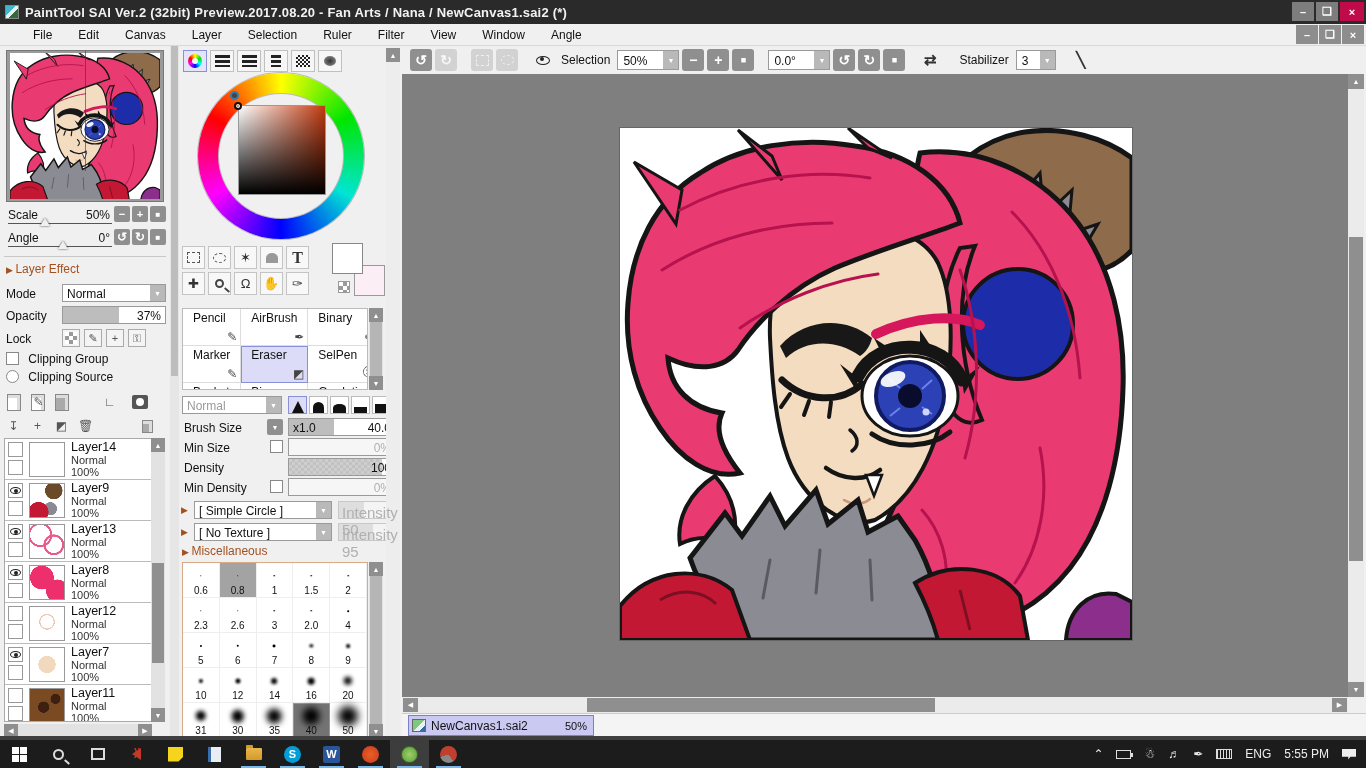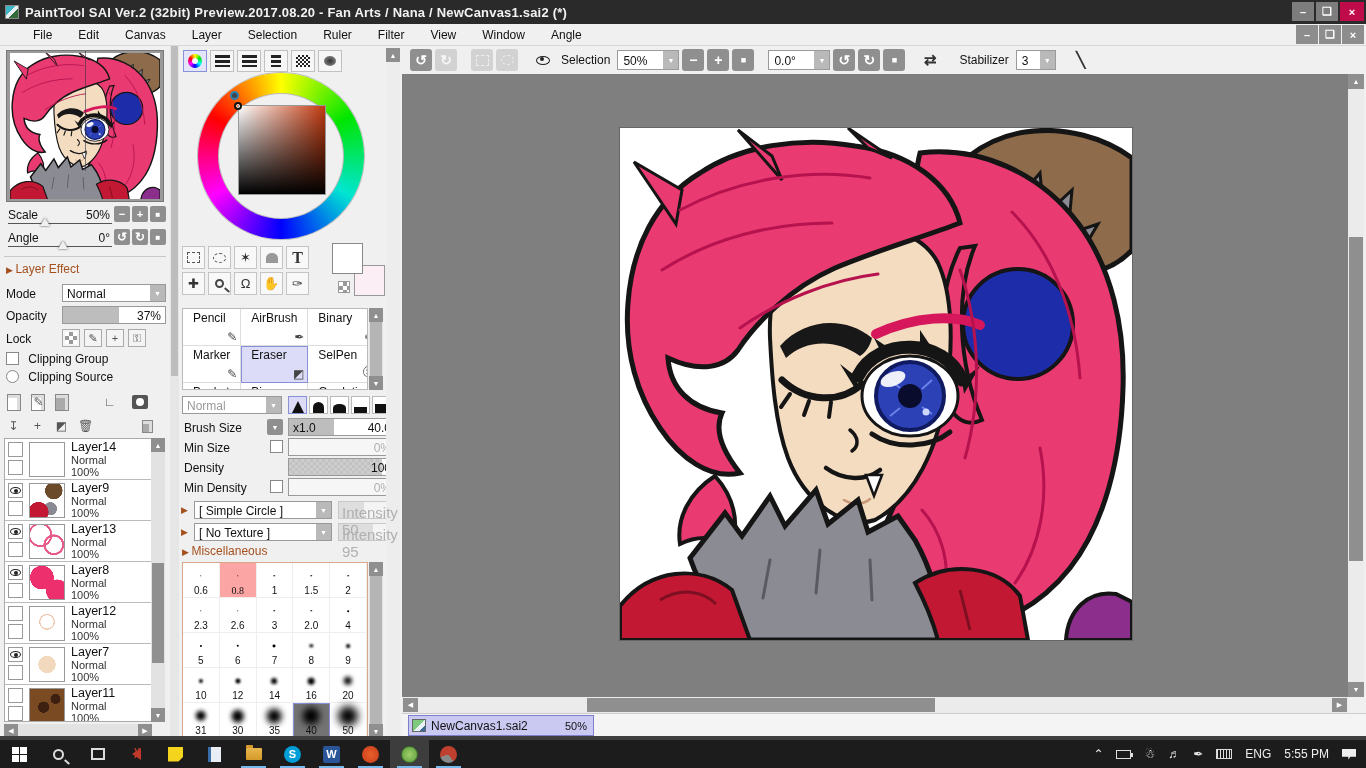"0.8" .mcell.hl { background: #fca5a5 -> #a3a3a3; font-family: Liberation Serif, serif -> none }
